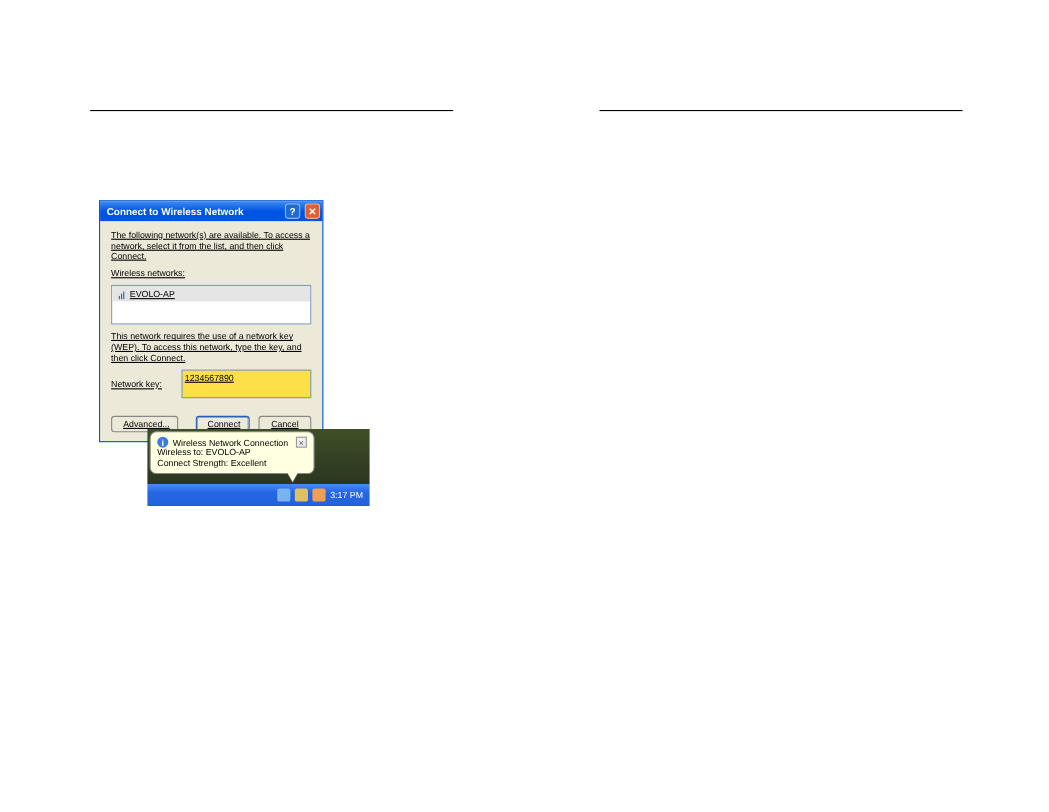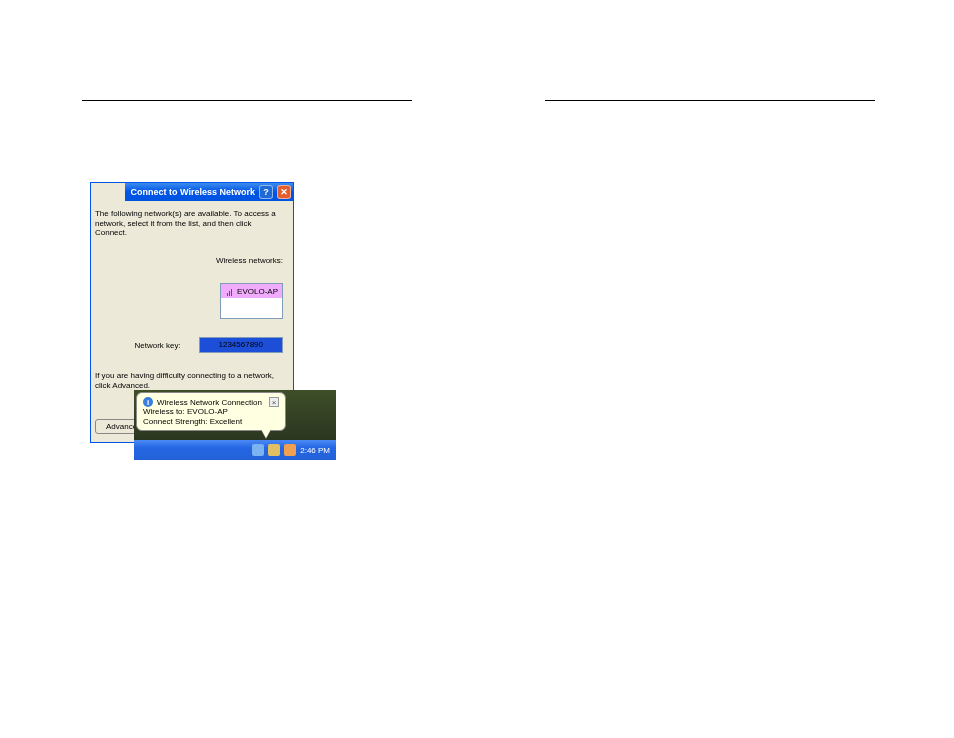"Connect to Wireless Network" * { align-items: flex-end -> none }
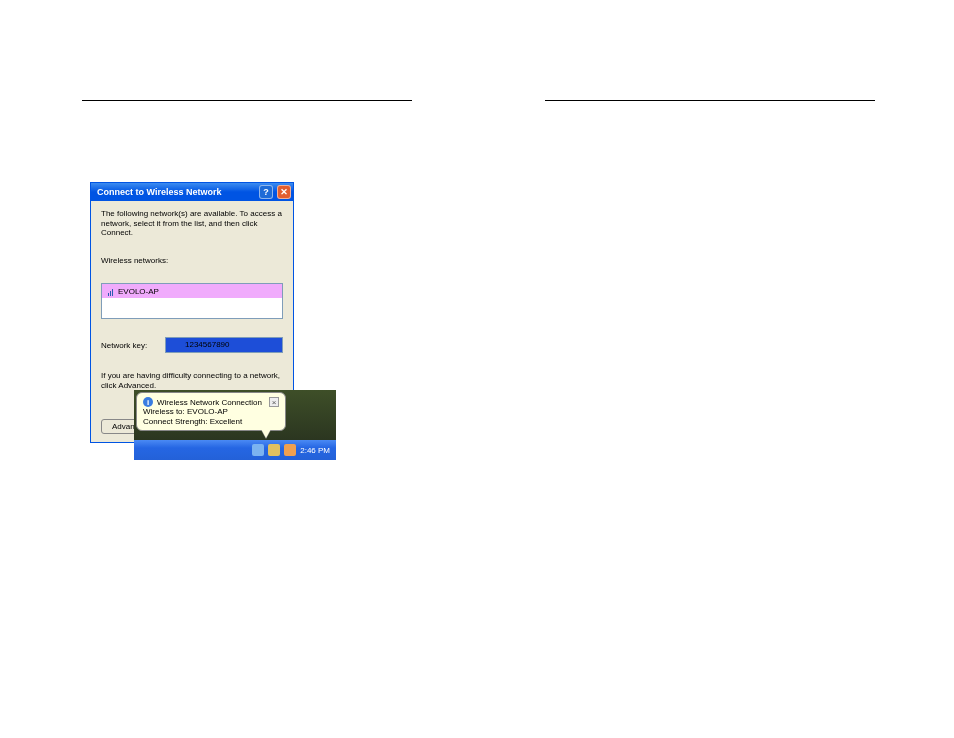"The following network(s) are available." .dialog-body { gap: 18px -> 6px; text-decoration: none -> underline }
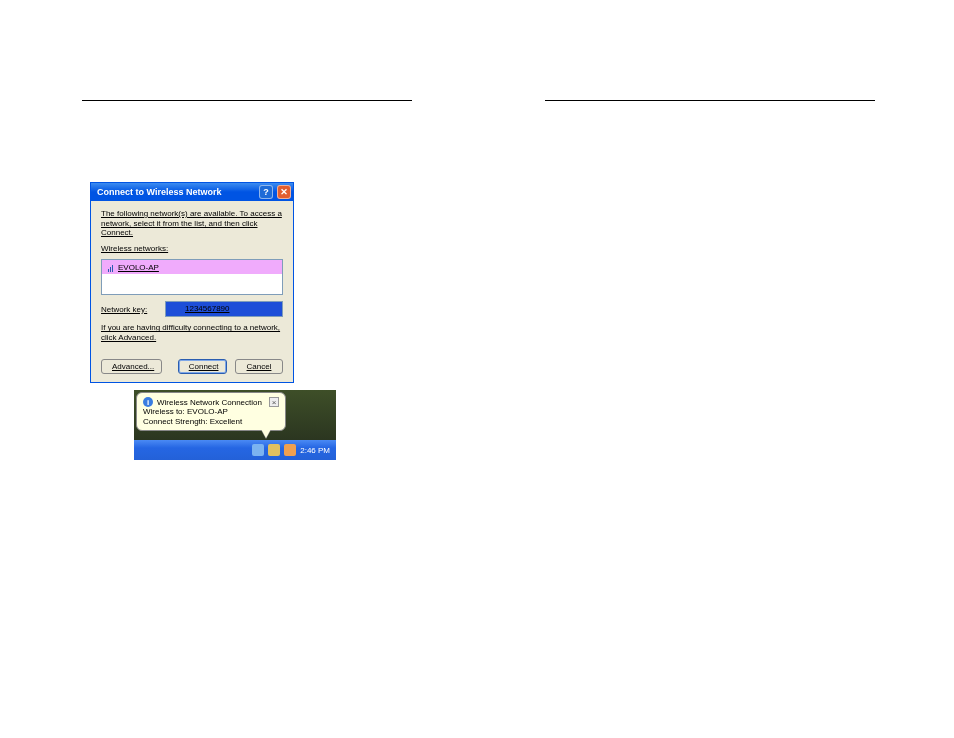"EVOLO-AP" .list-item { background: #f0abfc -> #e5e5e5 }
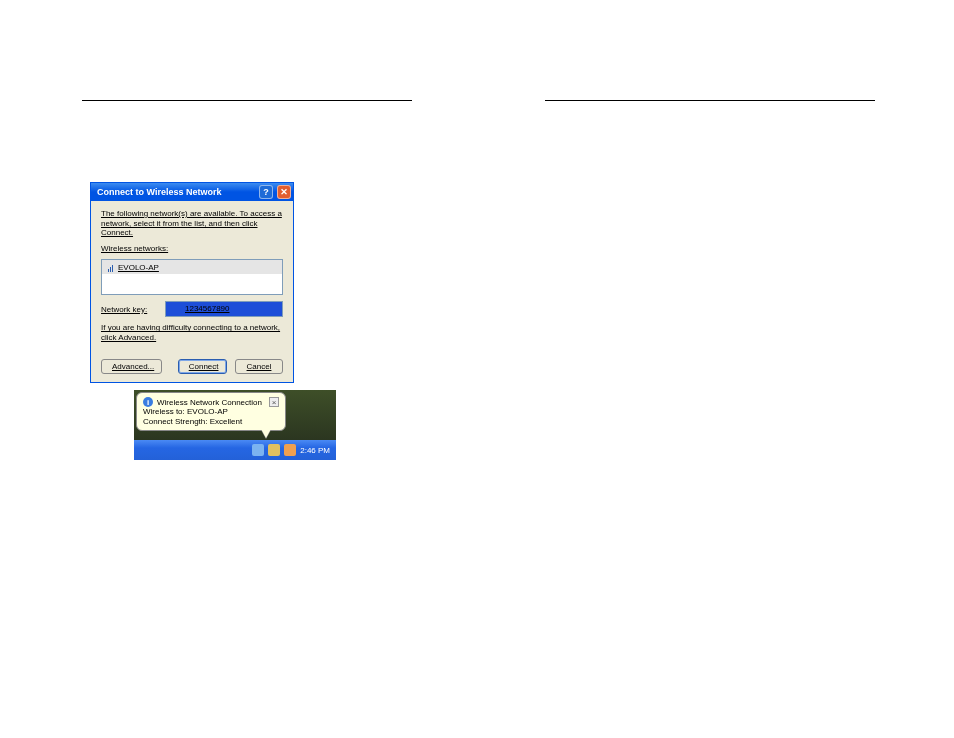"This network requires the use" div.txt { html: none -> <div>This network requires the use of a network key (WEP). To access this network, type the key, and then click Connect.</div> }
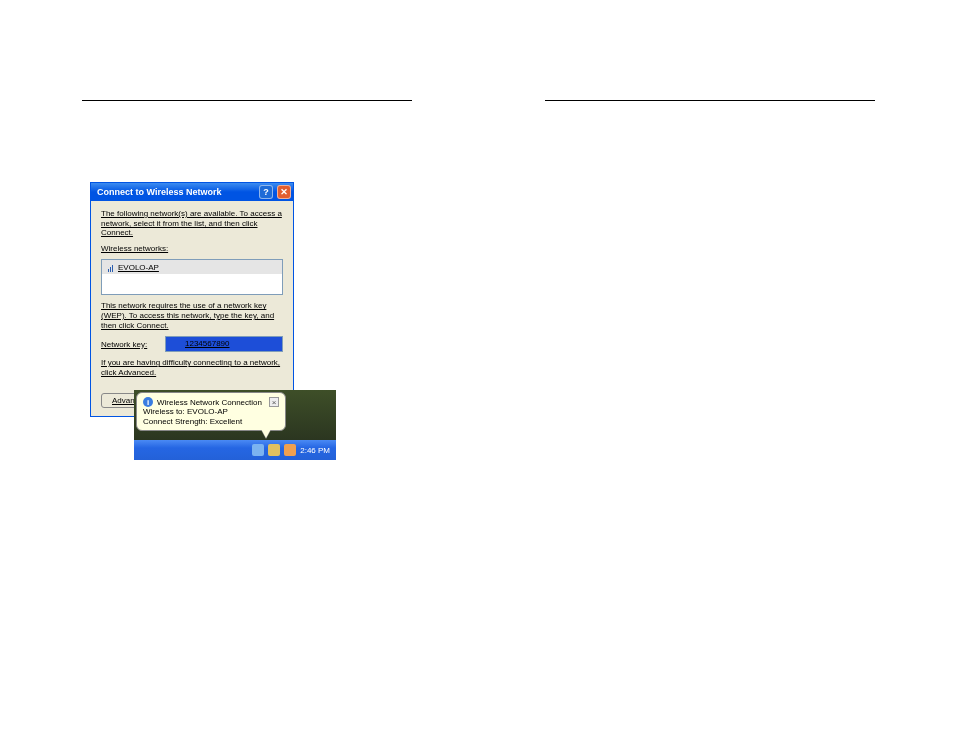"1234567890" .text-input { background: #1d4ed8 -> #fde047; height: 16px -> 26px; padding: 0 19px -> 0 2px }
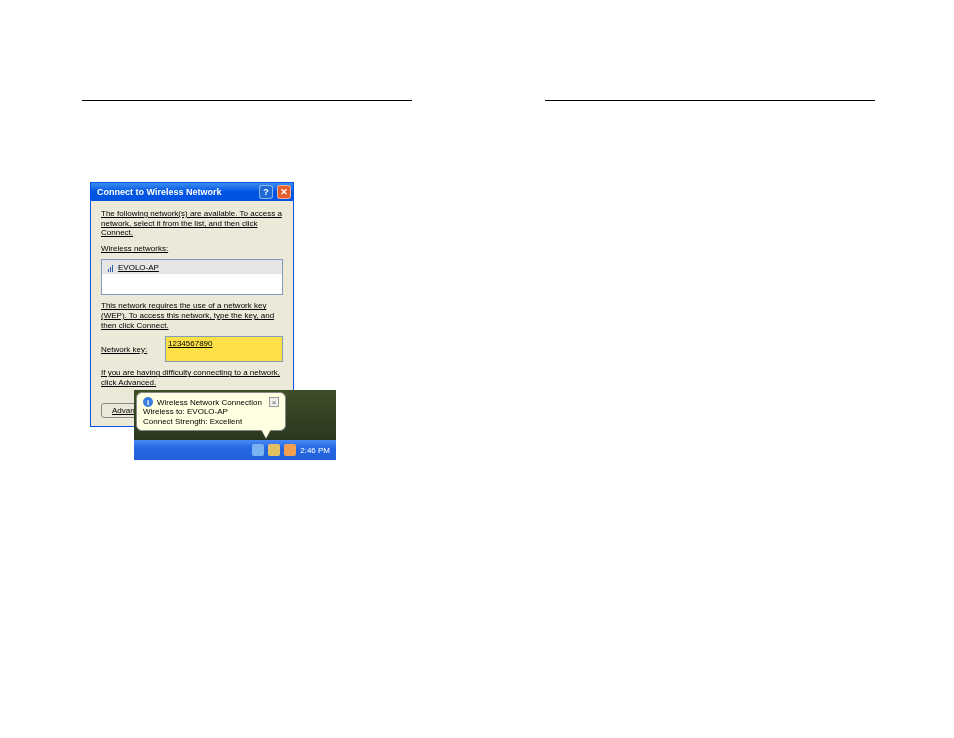"If you are having difficulty" div.txt { html: <div>If you are having difficulty connecting to a network, click Advanced.</div> -> none }
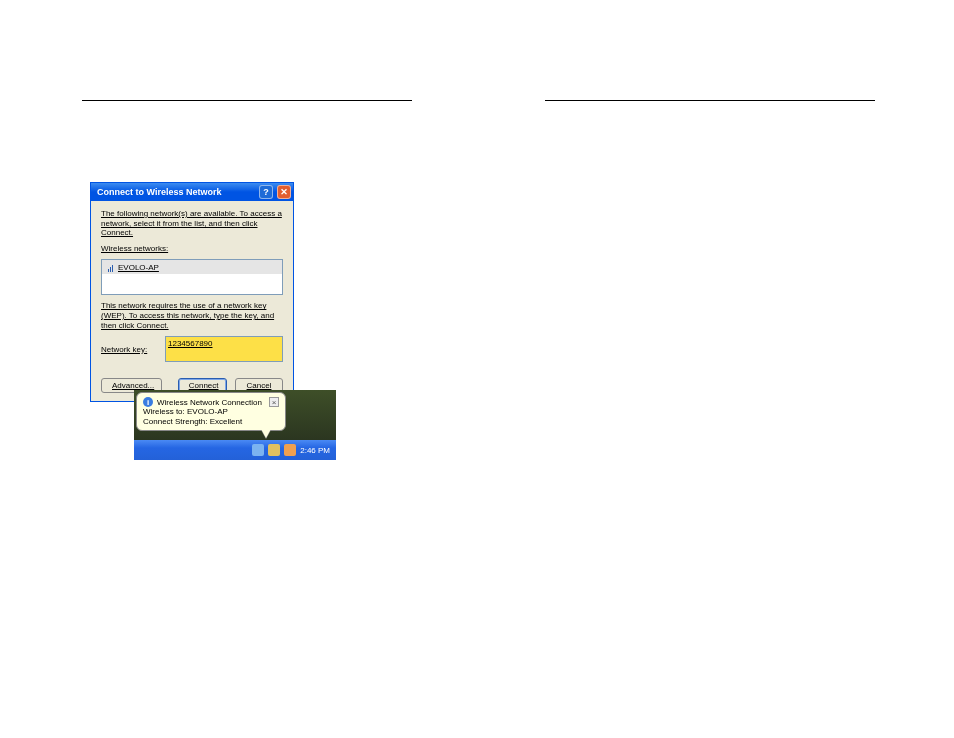"2:46 PM" span { text: 2:46 -> 3:17 }
